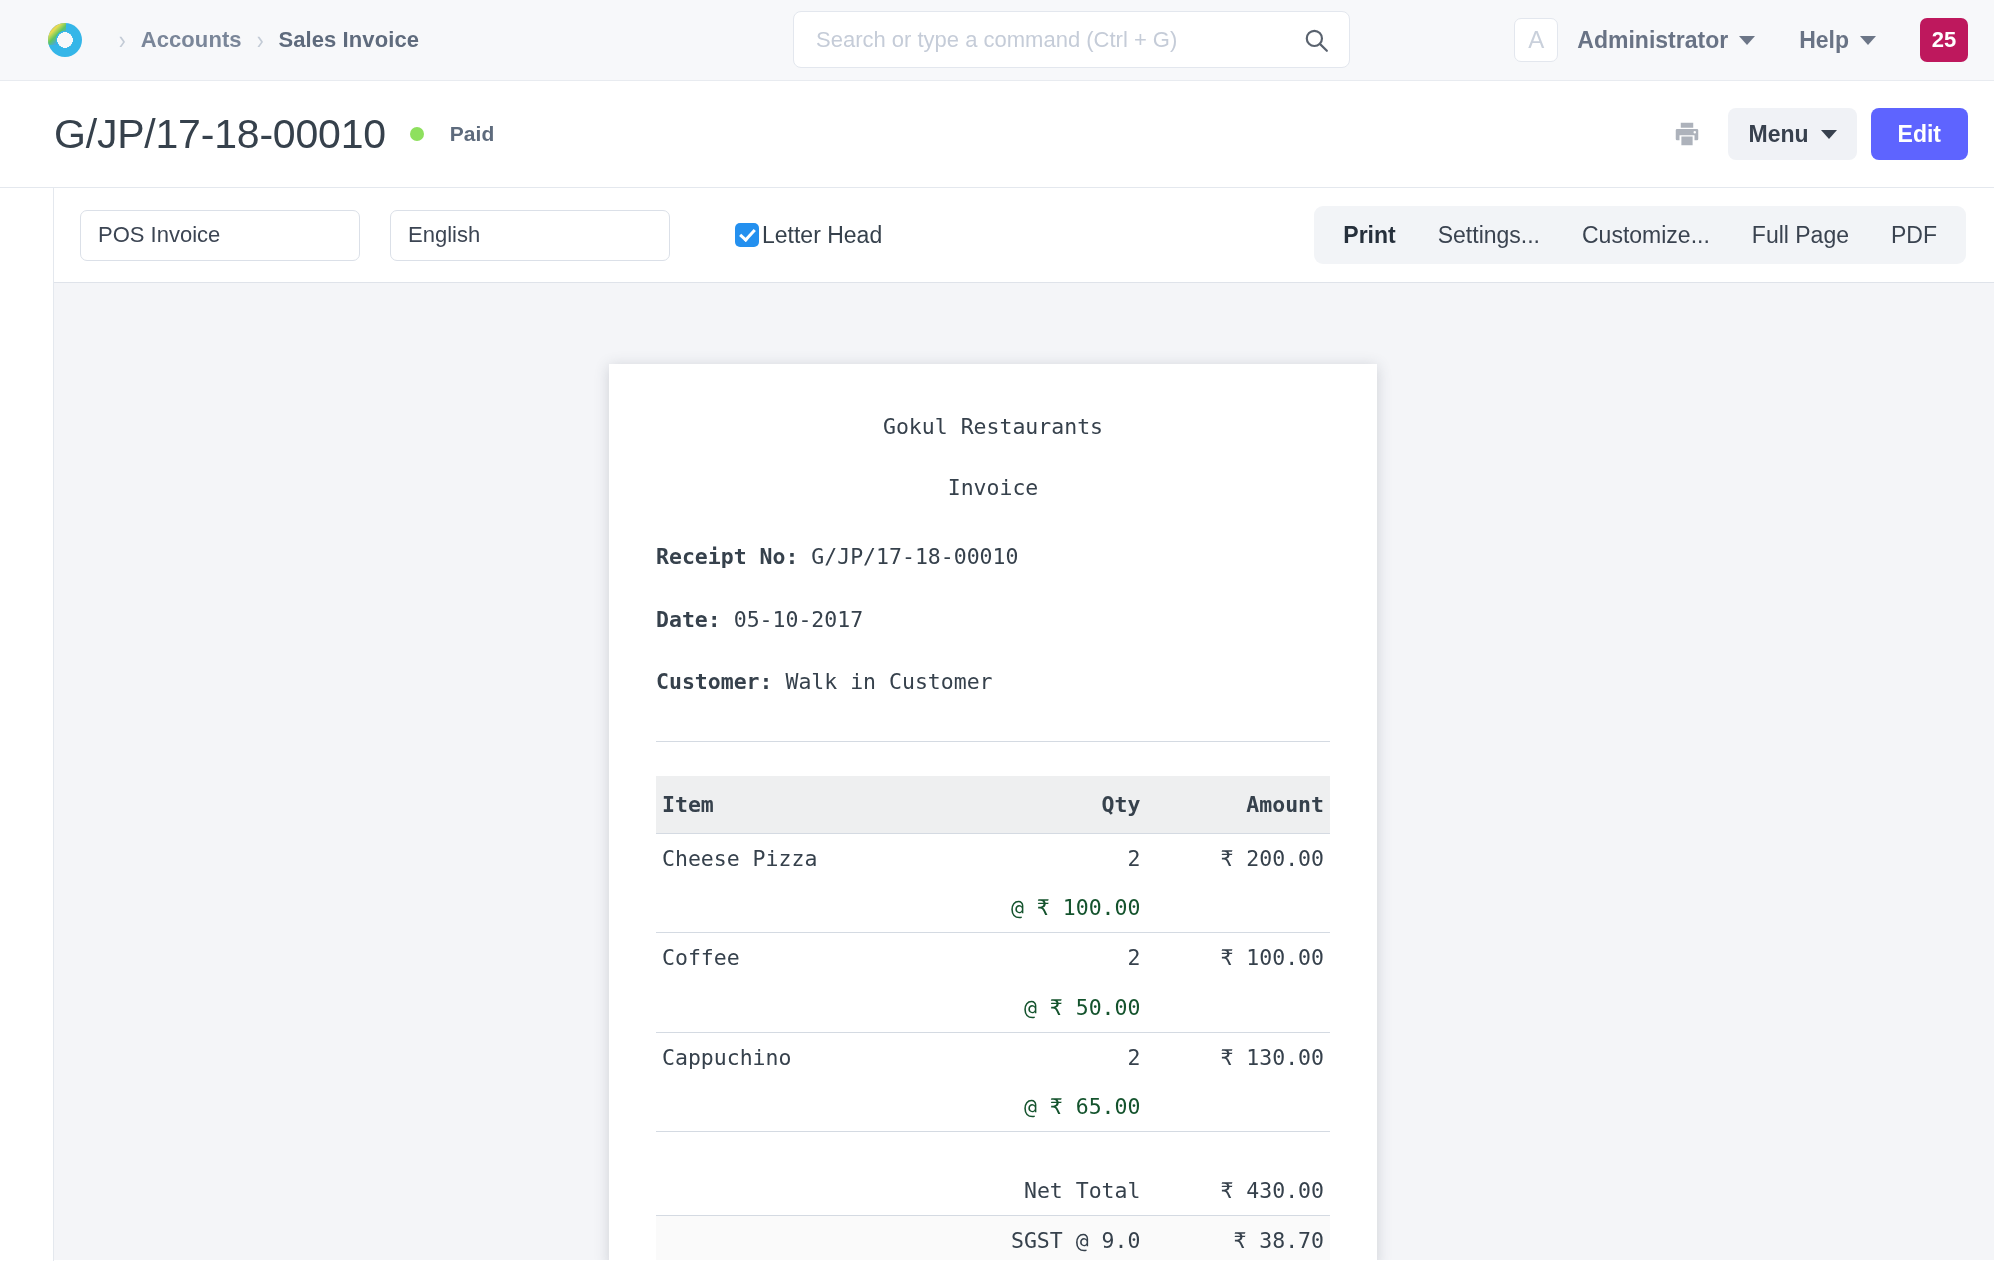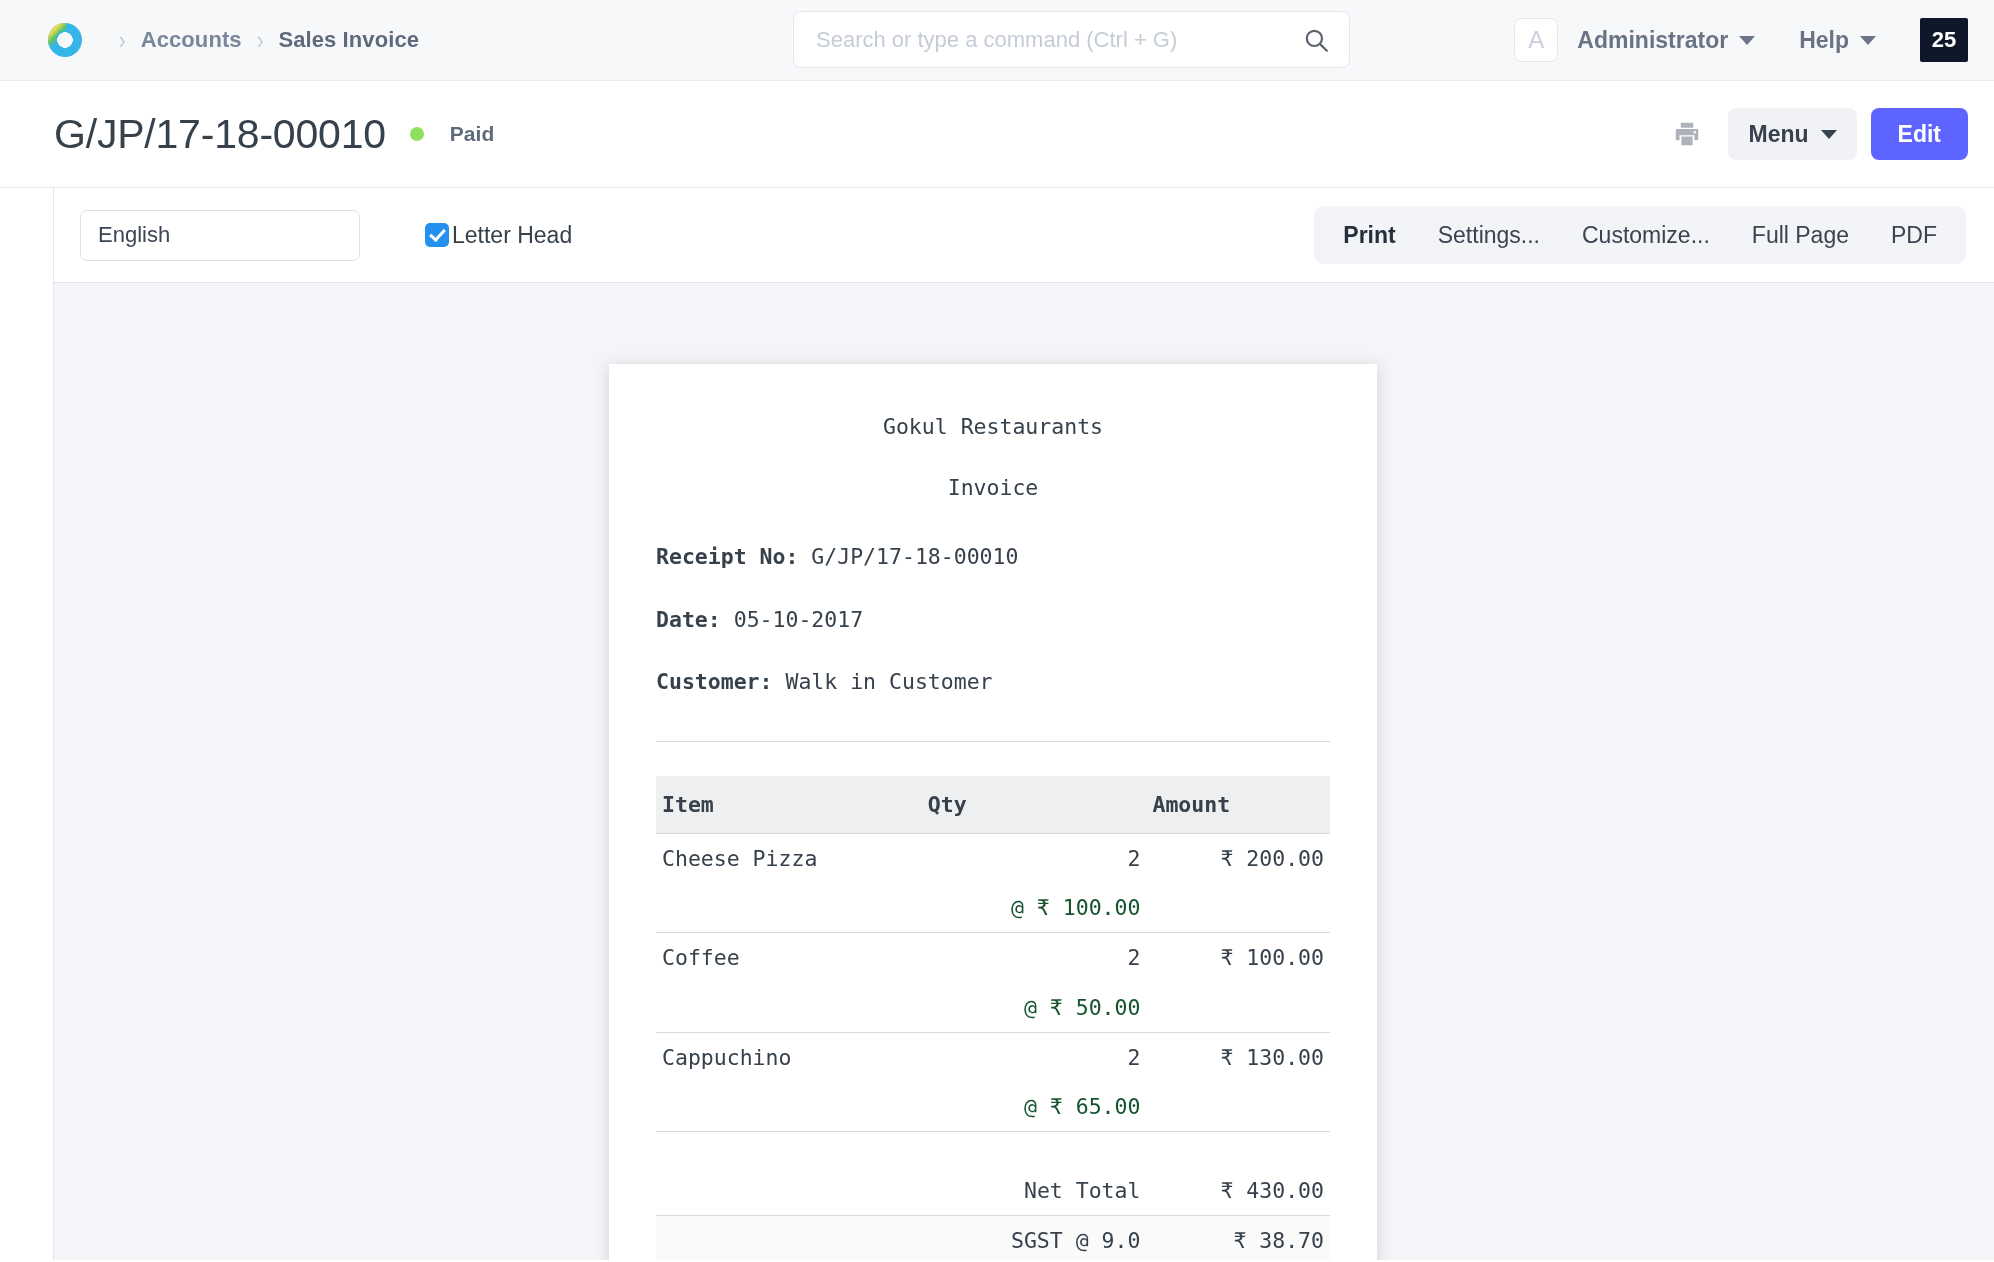"25" .badge { background: #0f172a -> #be185d; border-radius: 2px -> 7px }
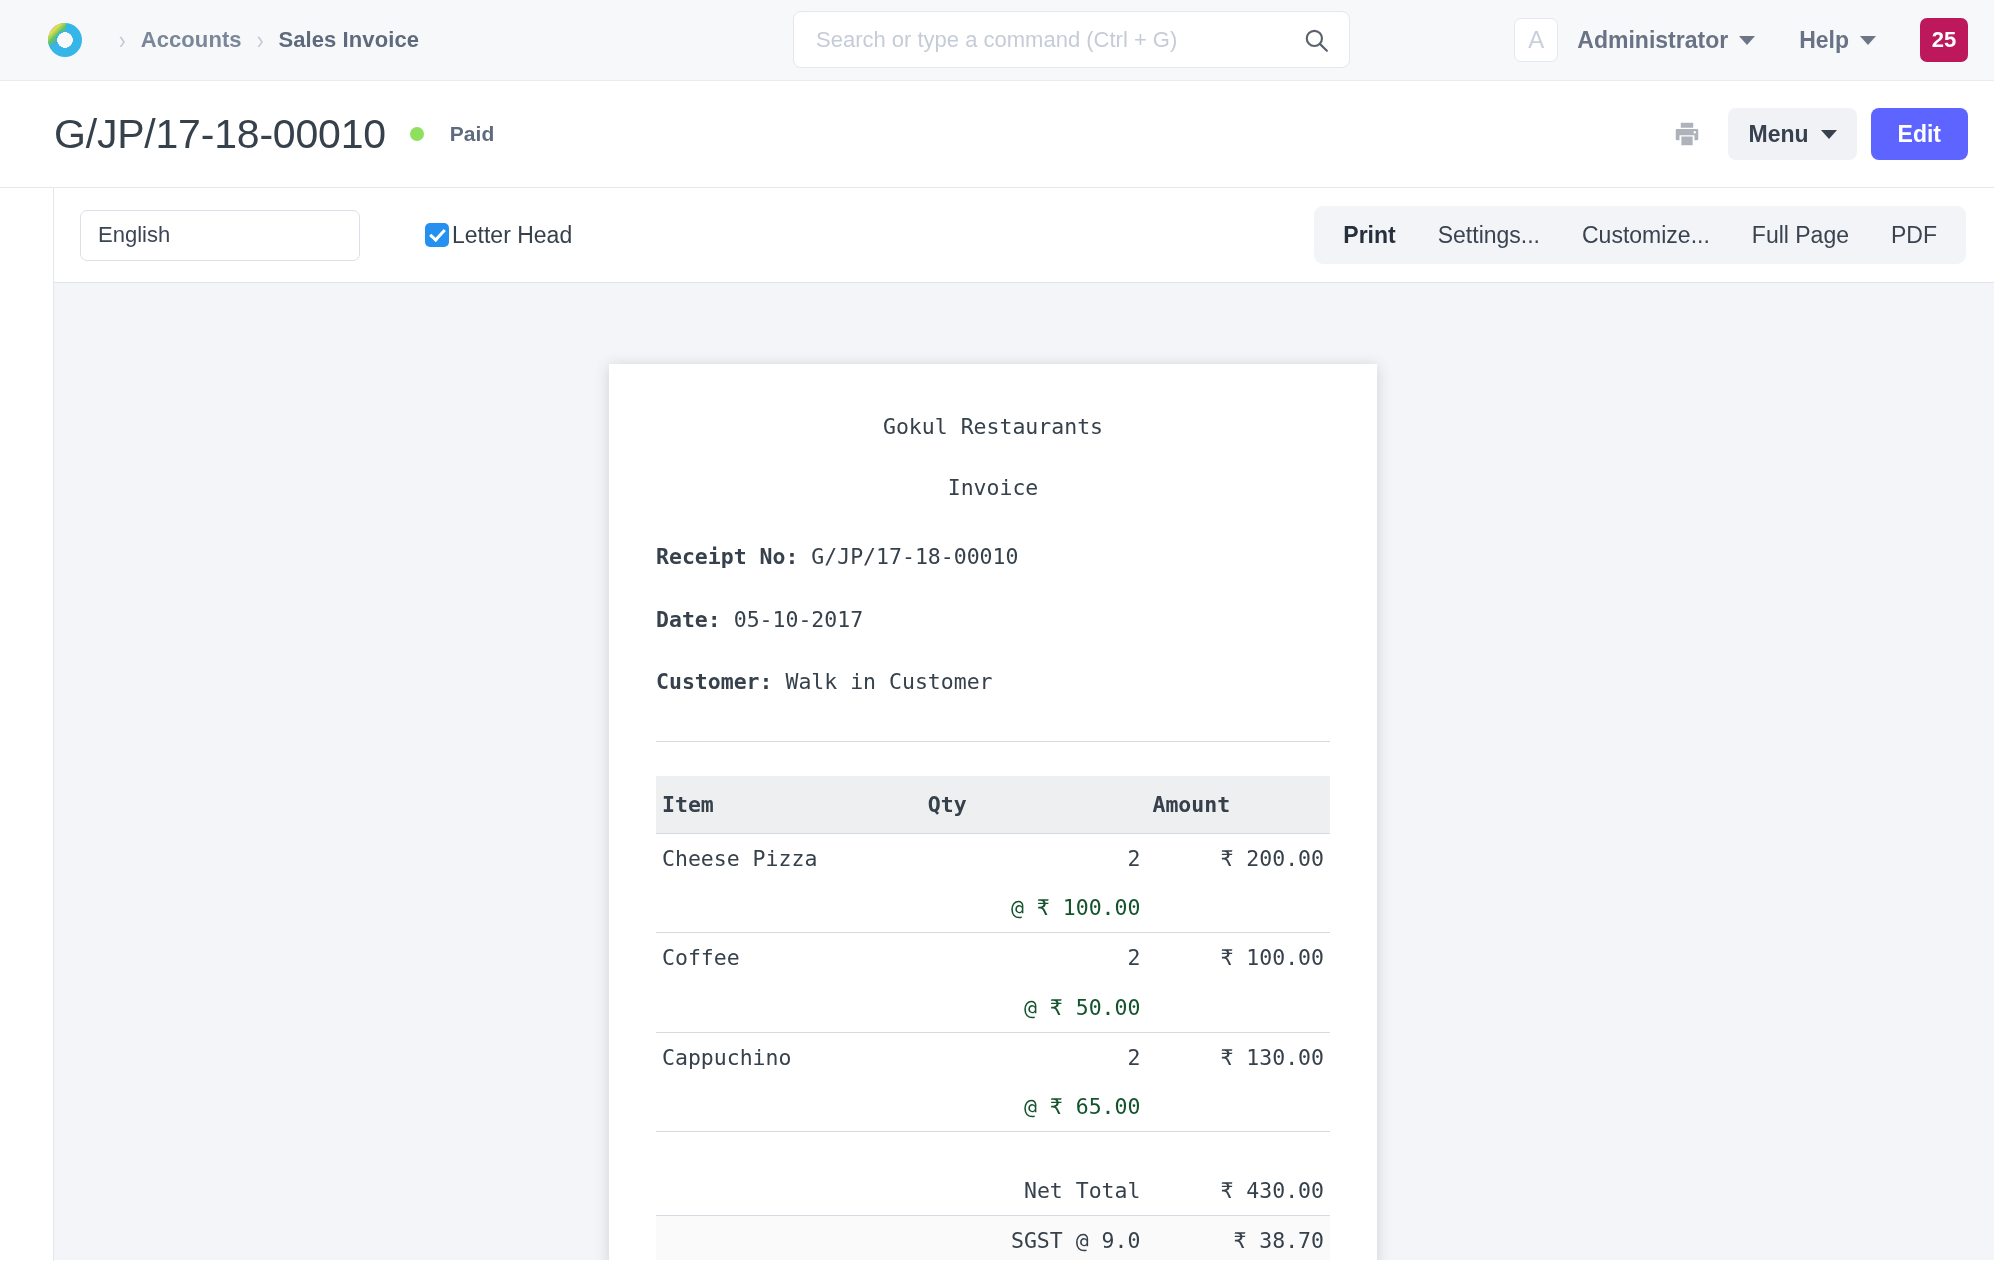"POS Invoice" div.select-field { html: none -> <div>POS Invoice</div> }
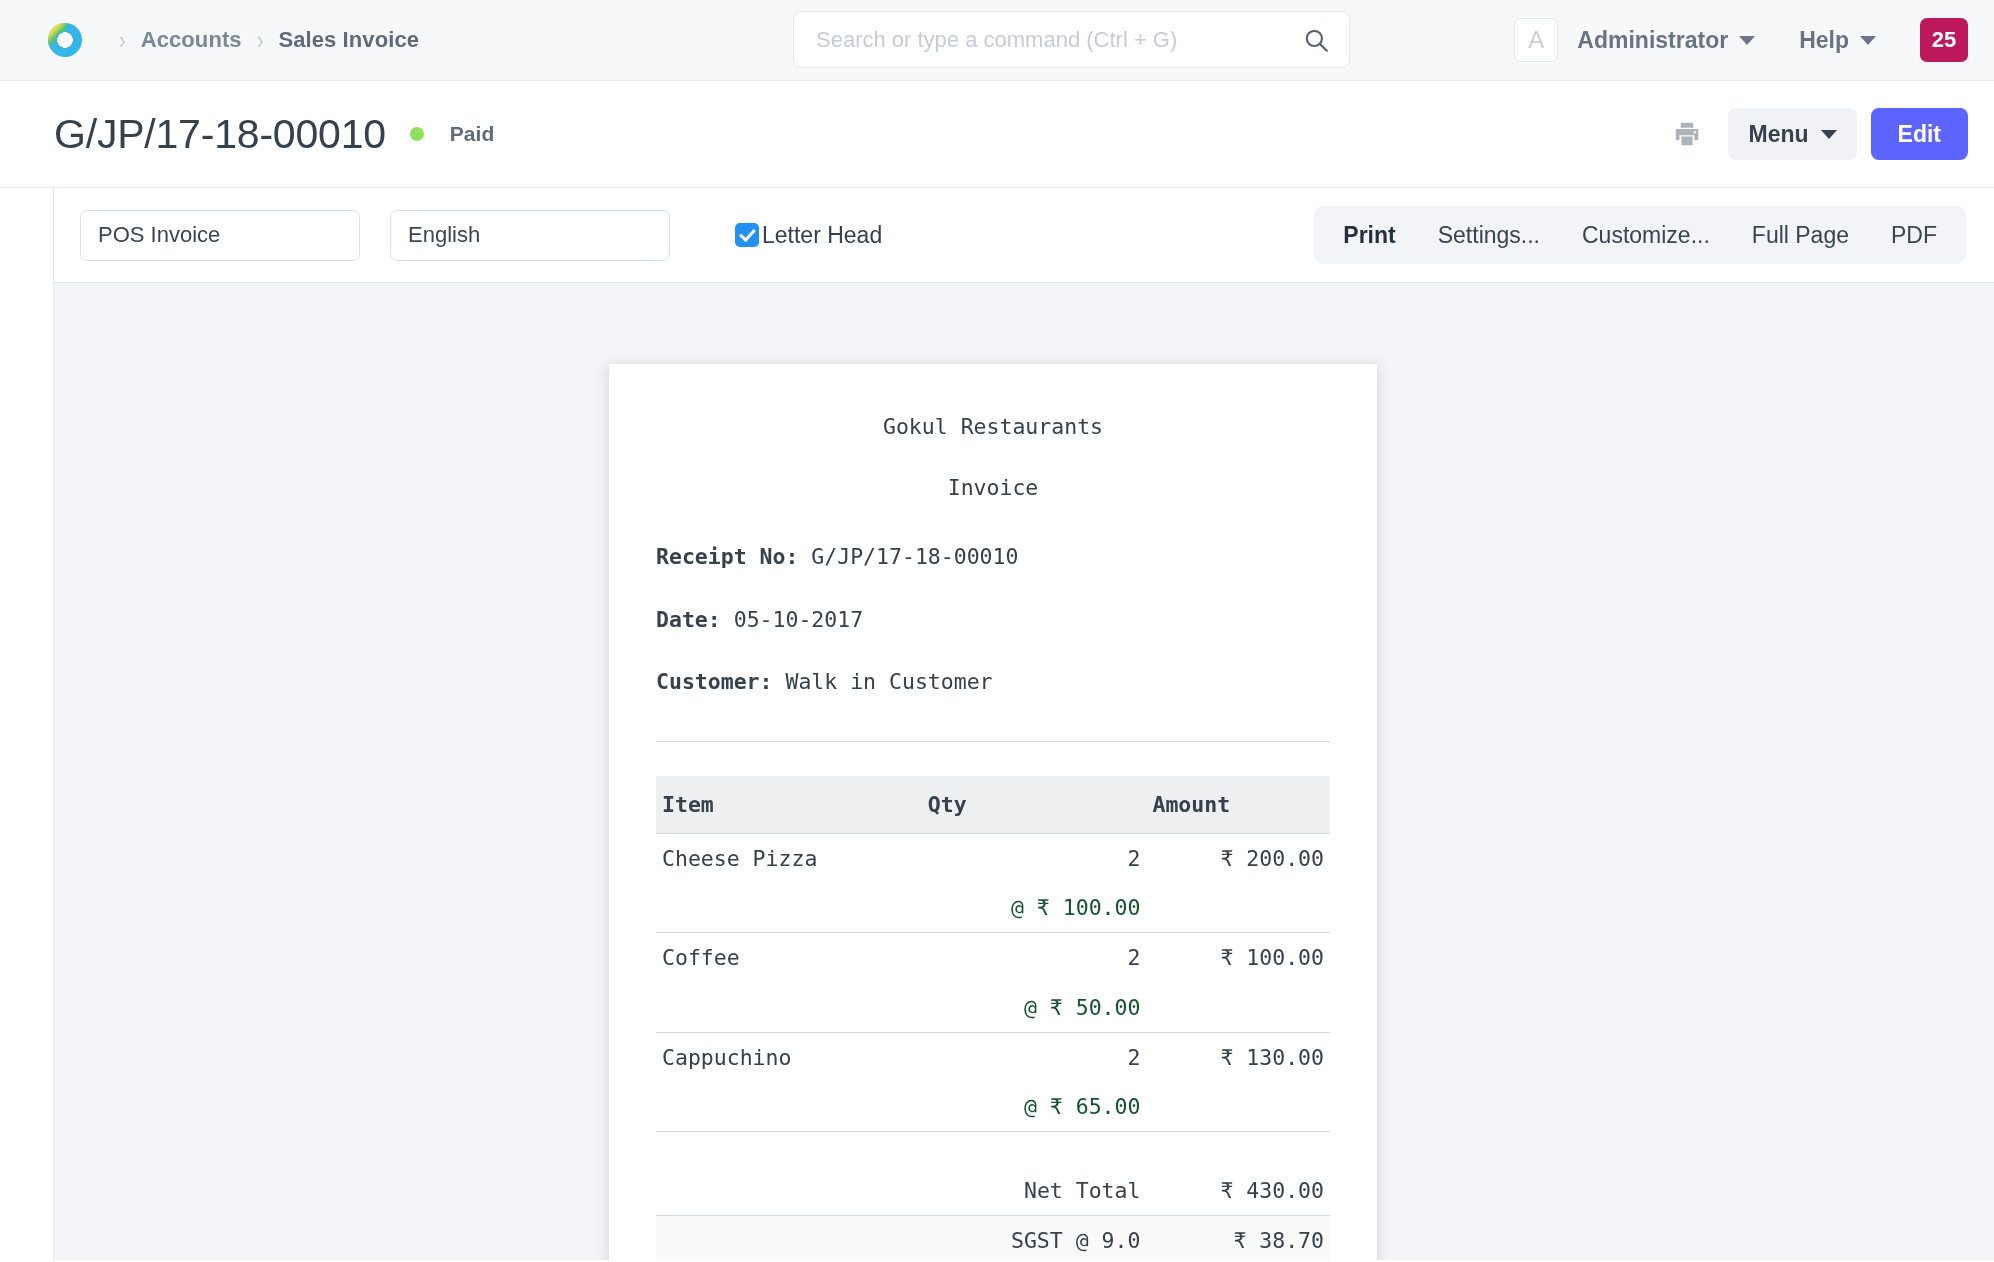"Qty" table.items th.r { text-align: left -> right }
